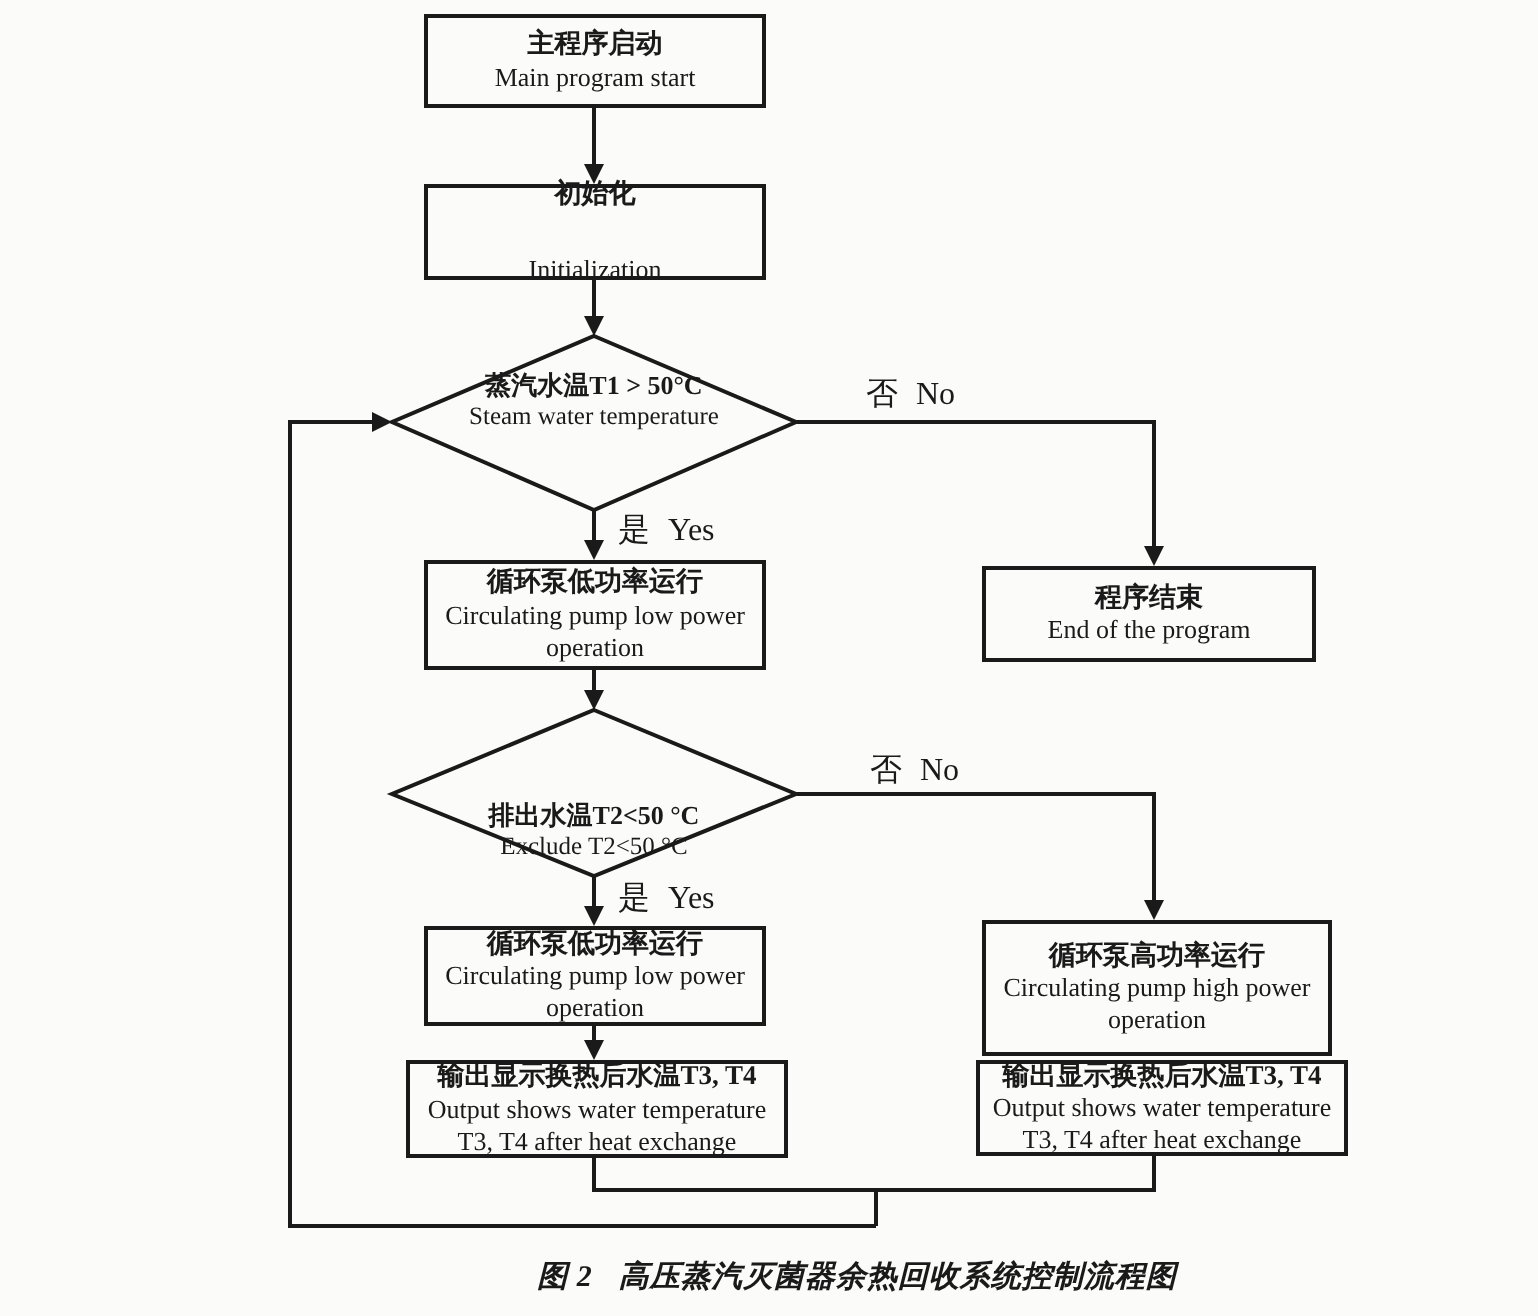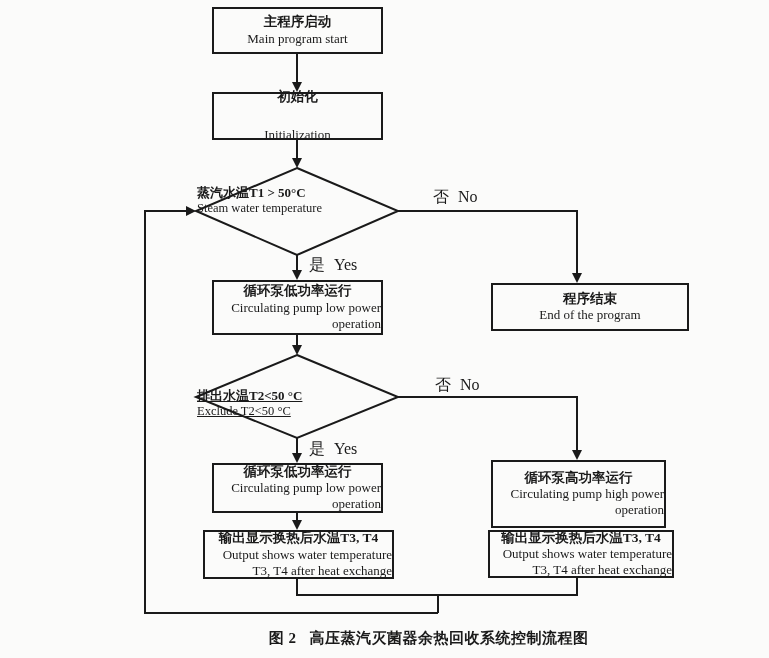"主程序启动" .node { text-align: right -> center }
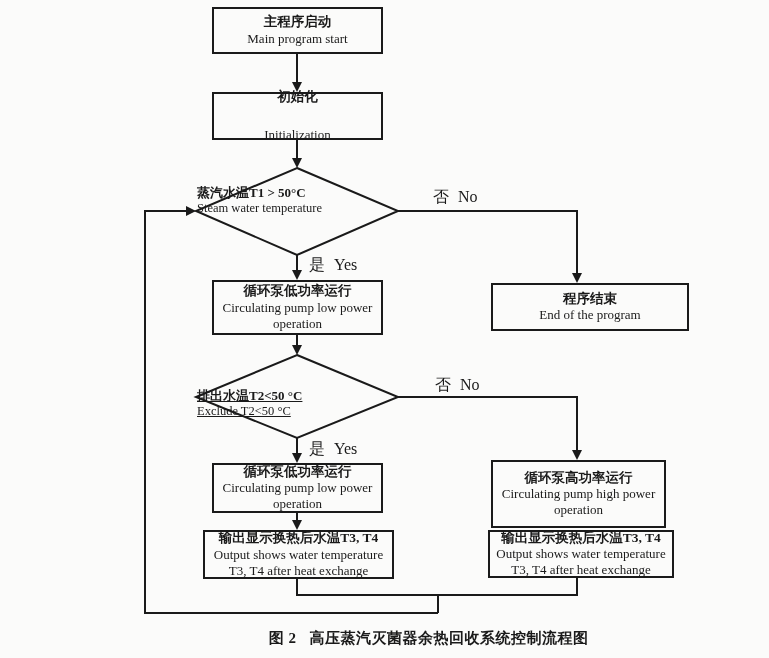"蒸汽水温T1 > 50°C" .dtext { text-align: left -> center }
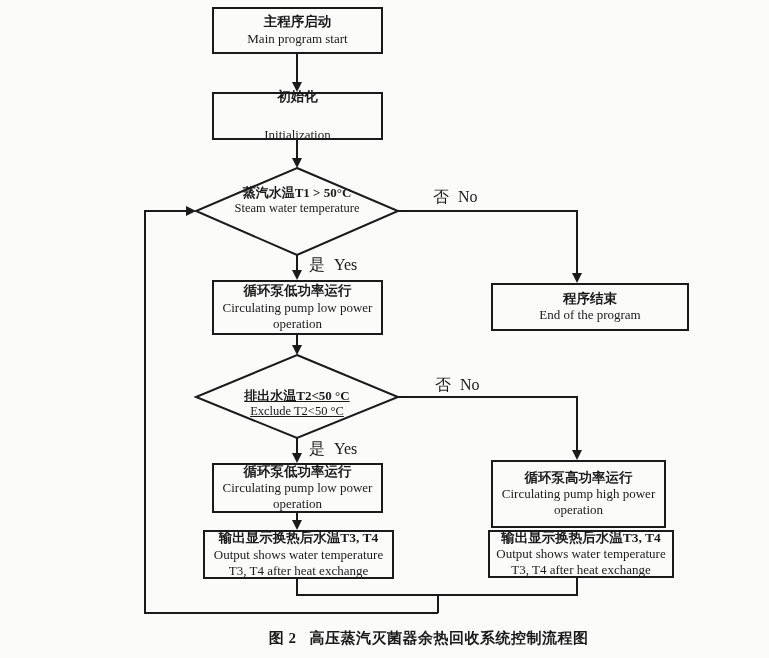"程序结束" div.node { width: 198px -> 167px }
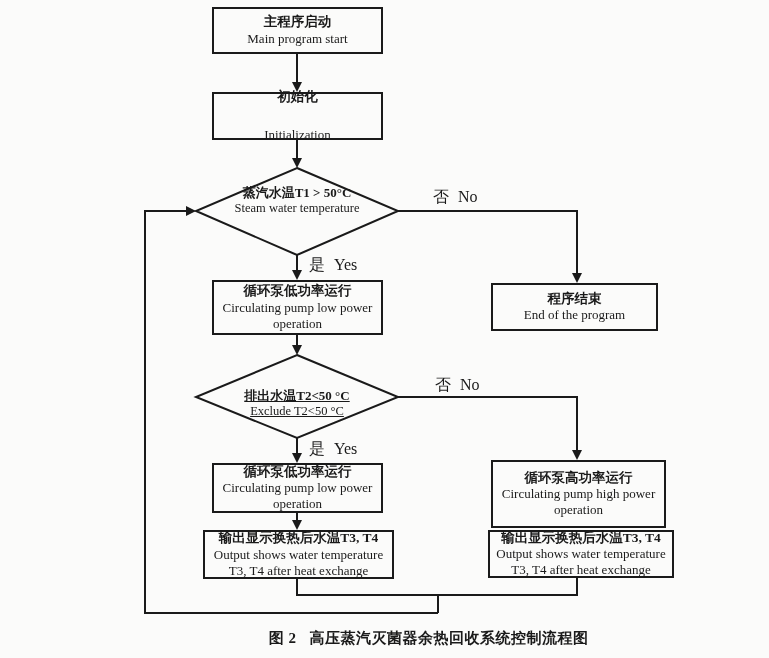"排出水温T2<50 °C" div.dtext { text-decoration: underline -> none; top: 388px -> 400px }
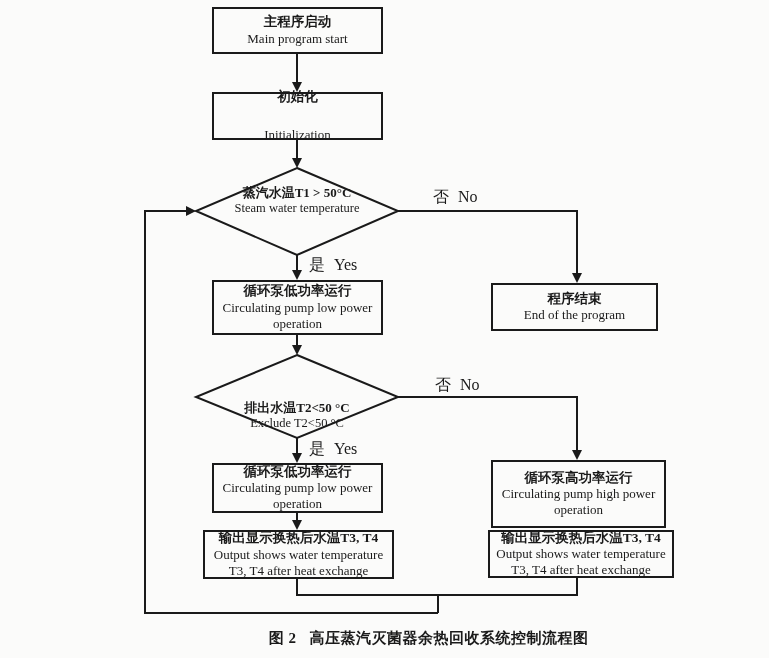"图 2 高压蒸汽灭菌器余热回收系统控制流程图" .caption { font-style: none -> italic }
